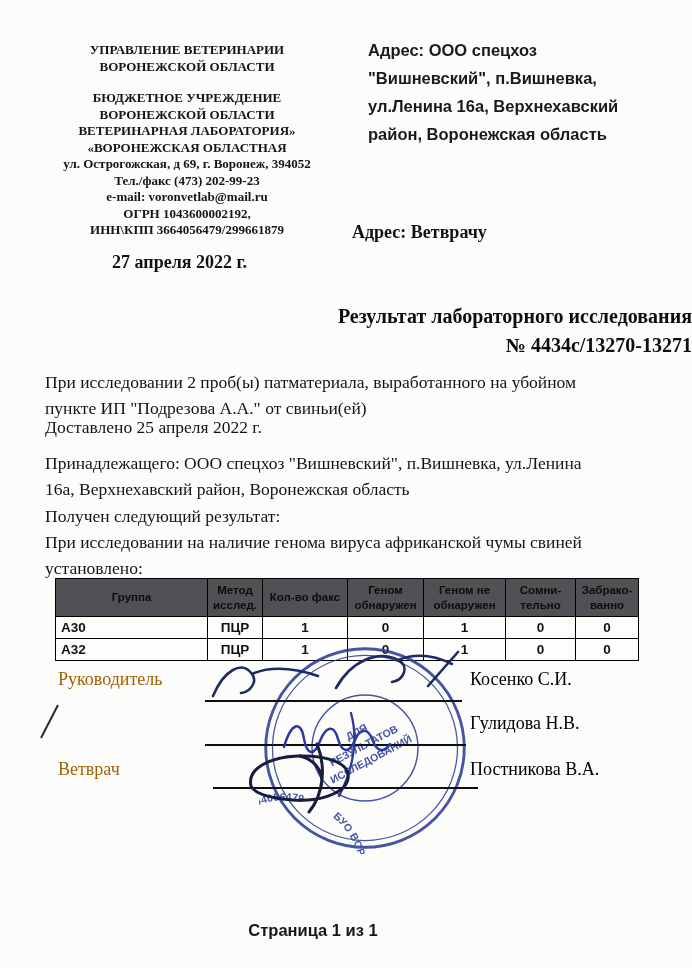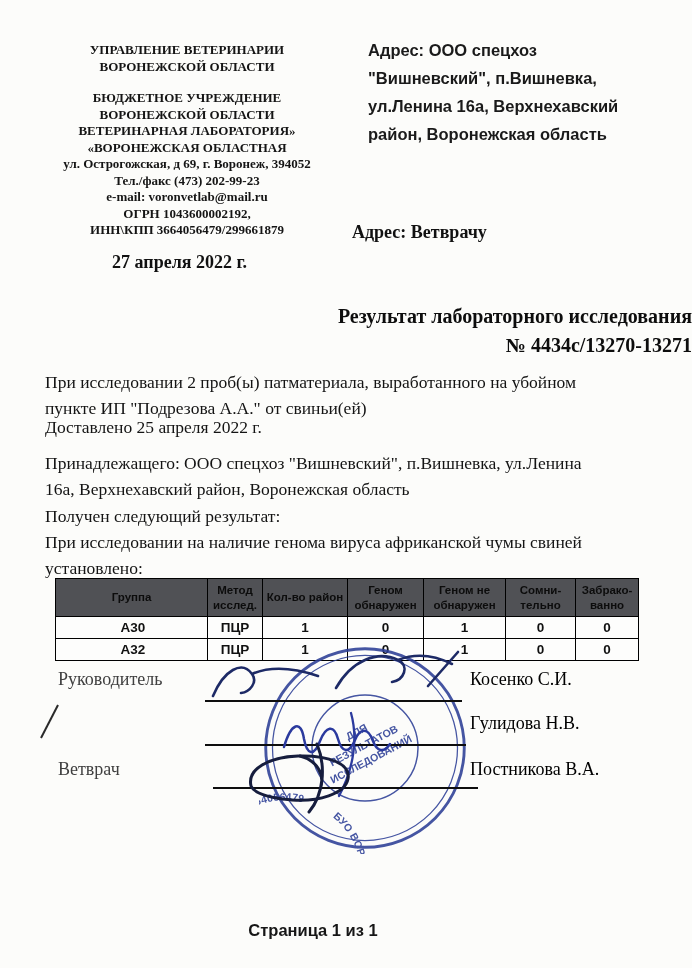"Кол-во район" th { text: район -> факс }
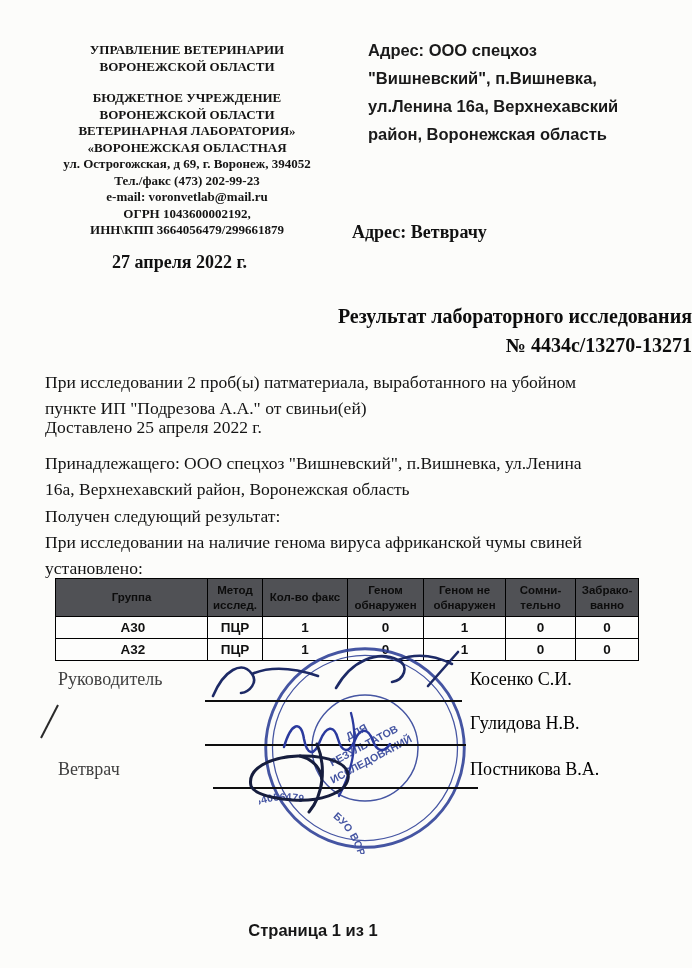"А30" .results td.cell-left { text-align: center -> left }
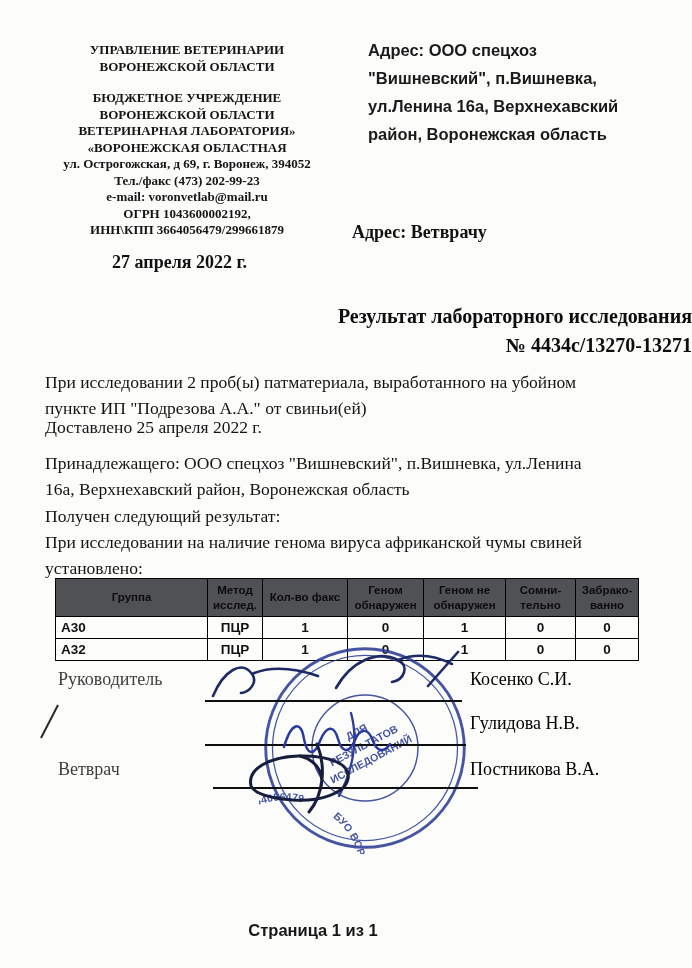"Руководитель" .sig-role { color: #404040 -> #a16207 }
